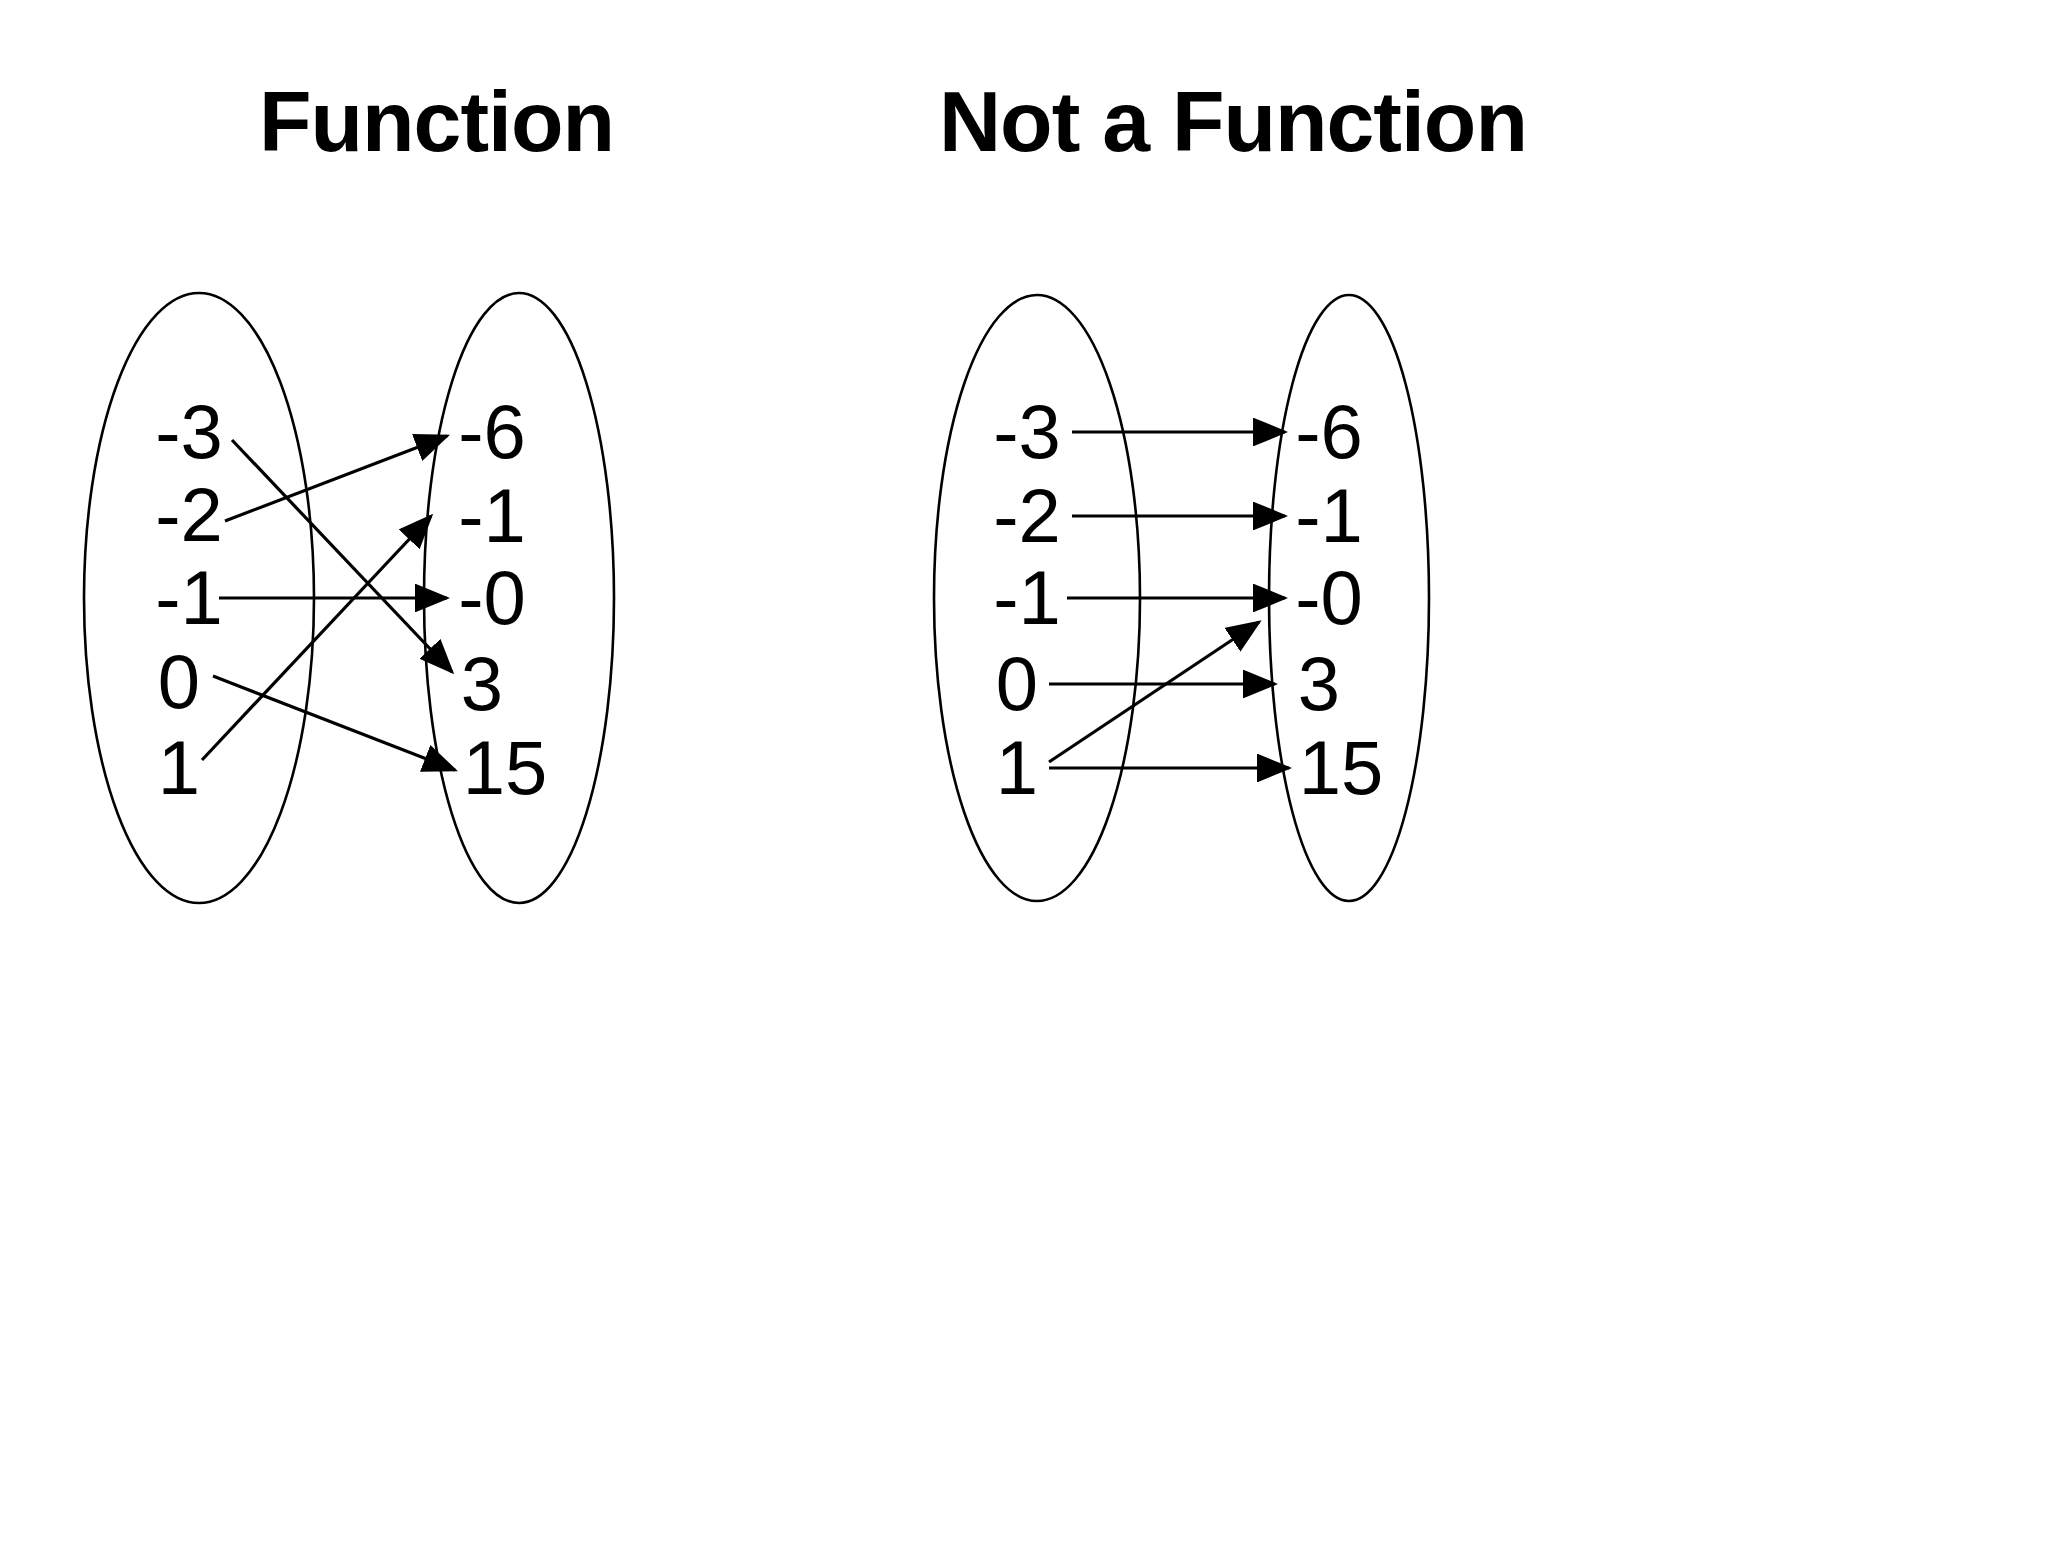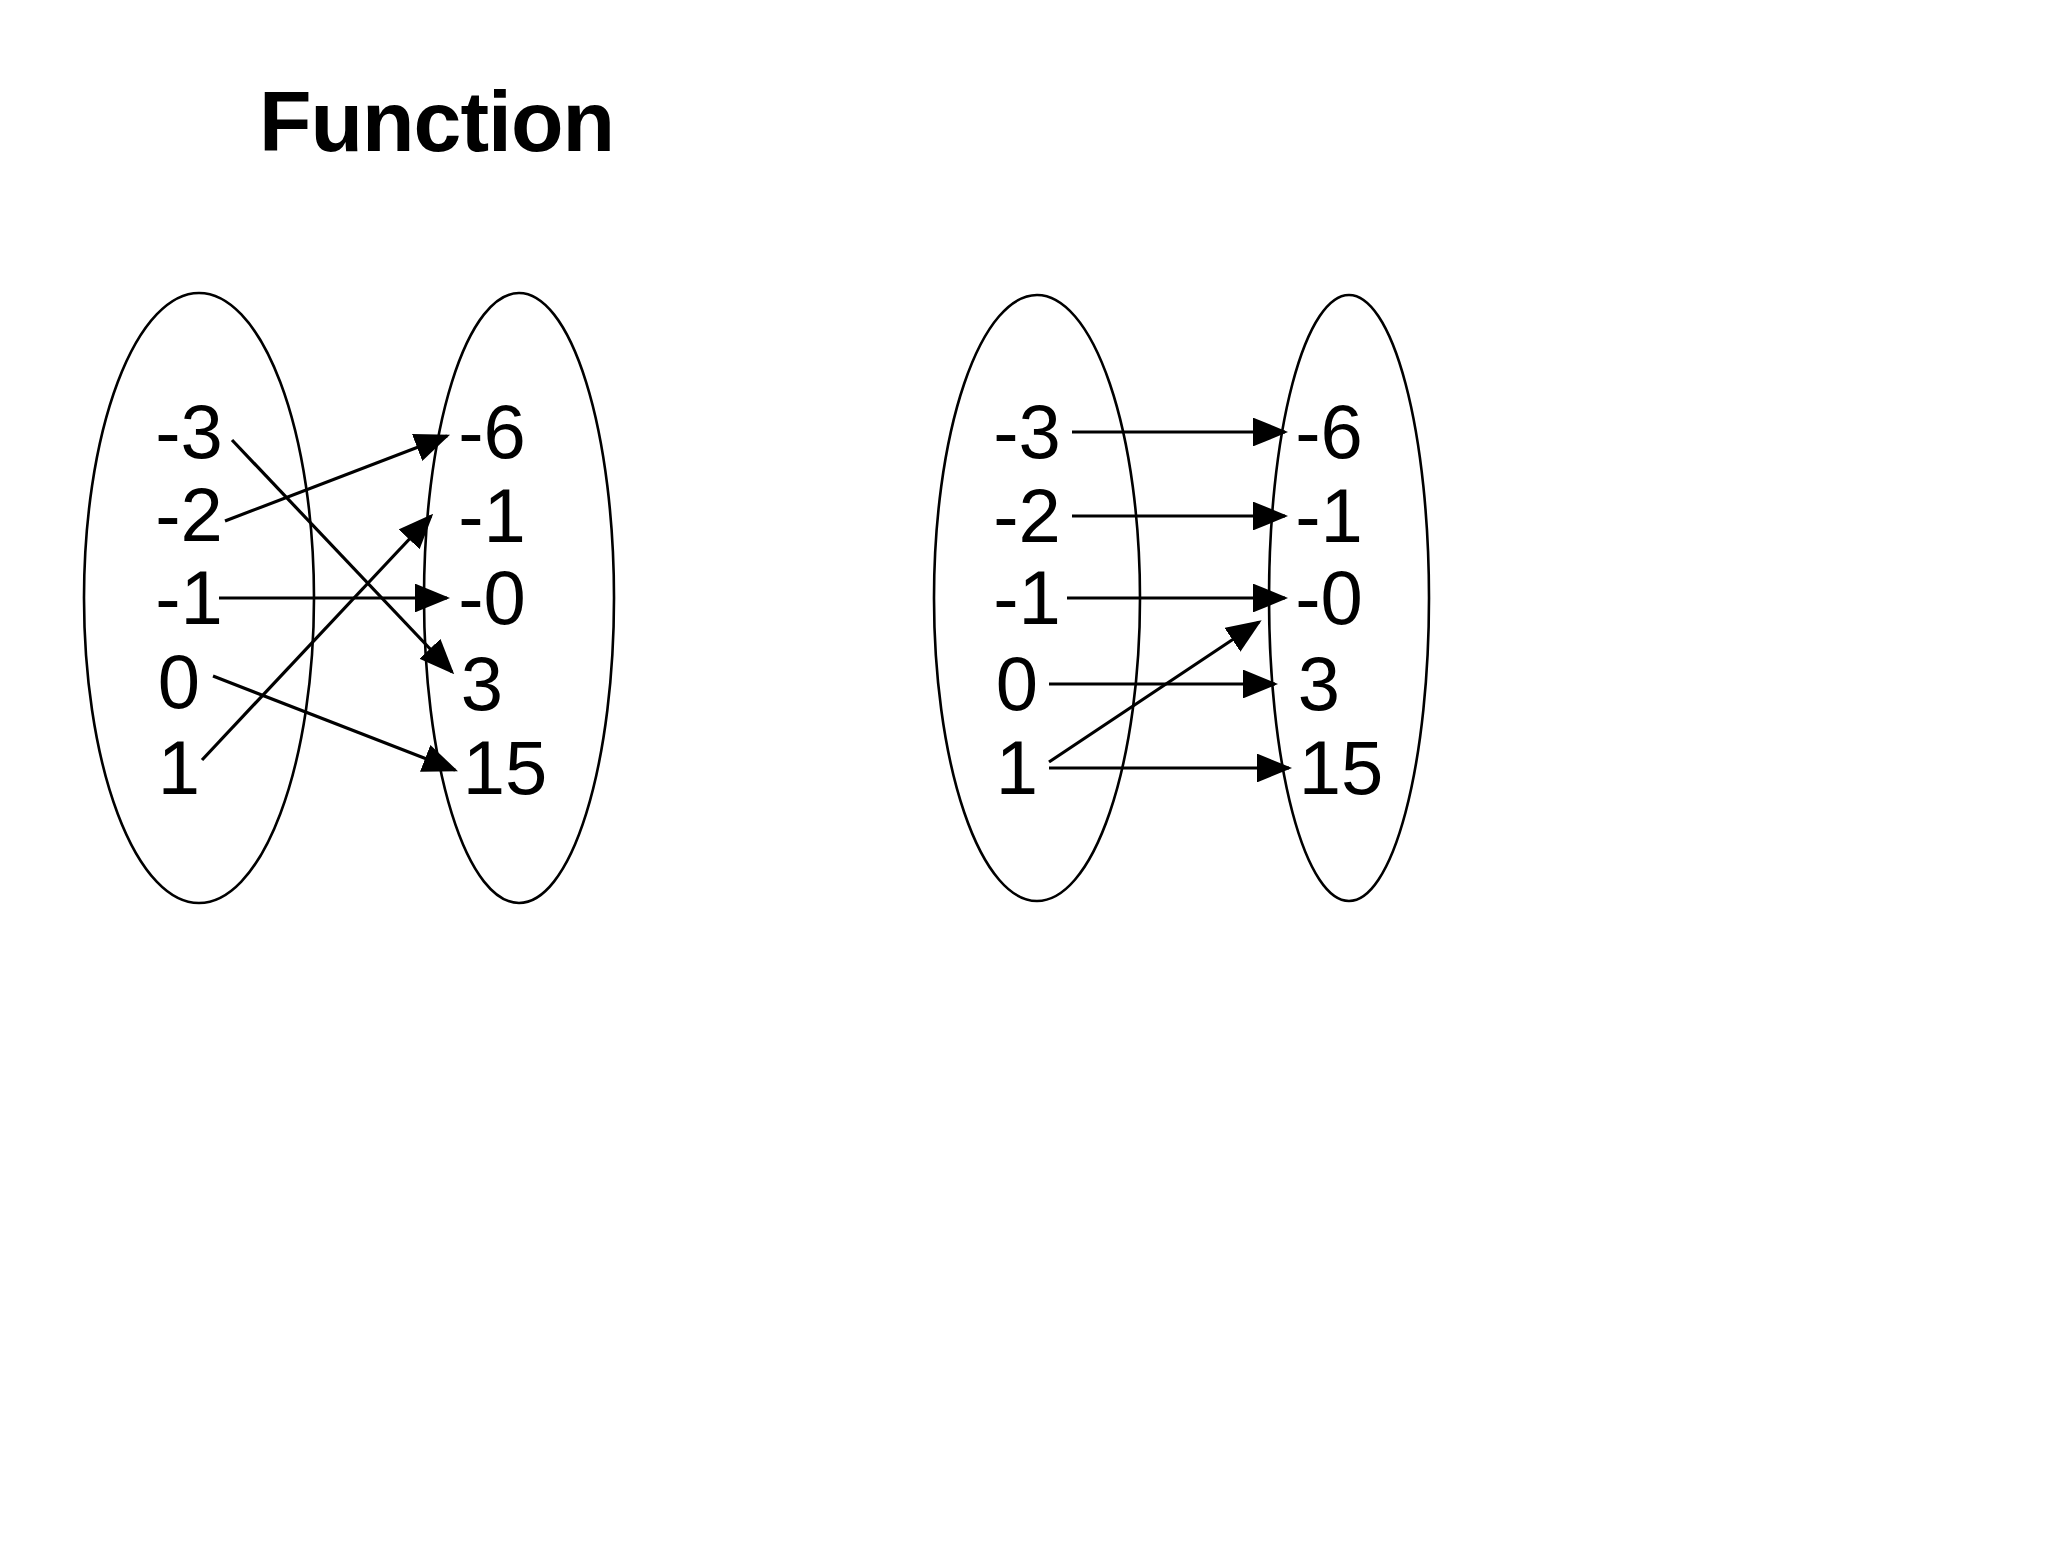"Not a Function" div.panel-title { html: none -> <div>Not a Function</div> }
